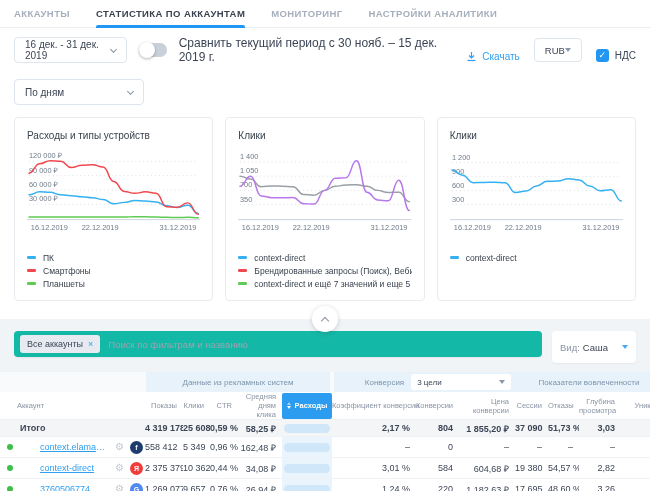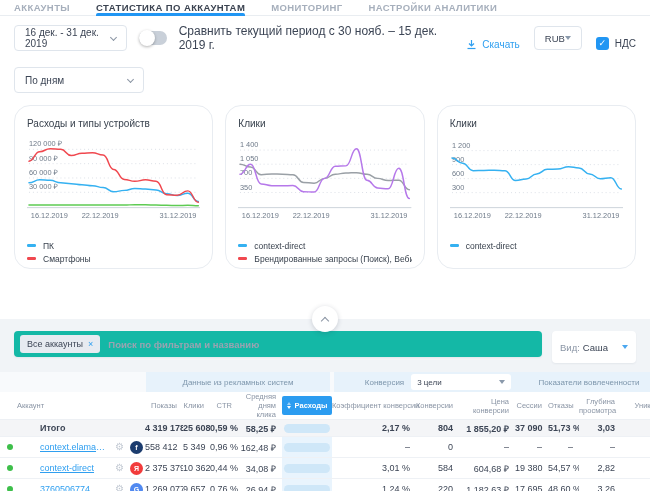"АККАУНТЫ" .nav { height: 16px -> 28px }
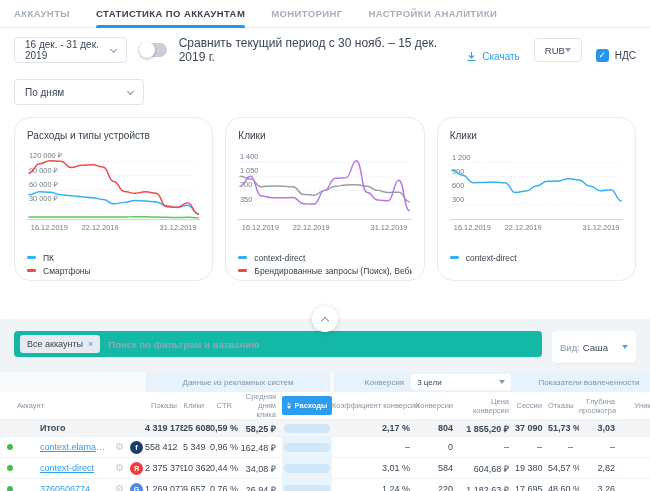"Расходы и типы устройств" .card { border-radius: 16px -> 4px; height: 164px -> 184px }
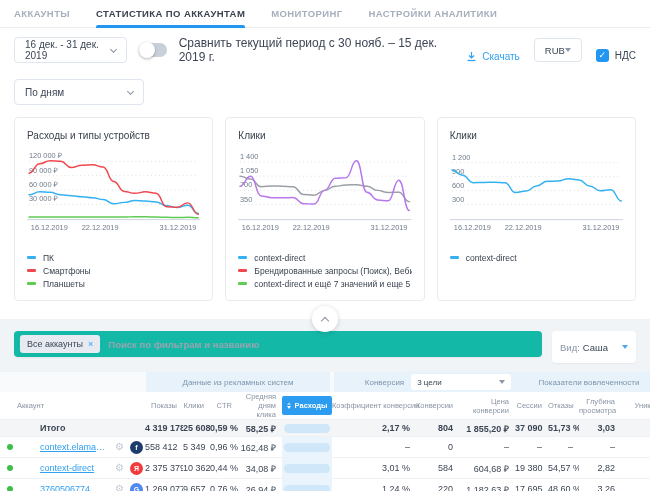"Поиск по фильтрам и названию" .search-input { font-weight: bold -> none }
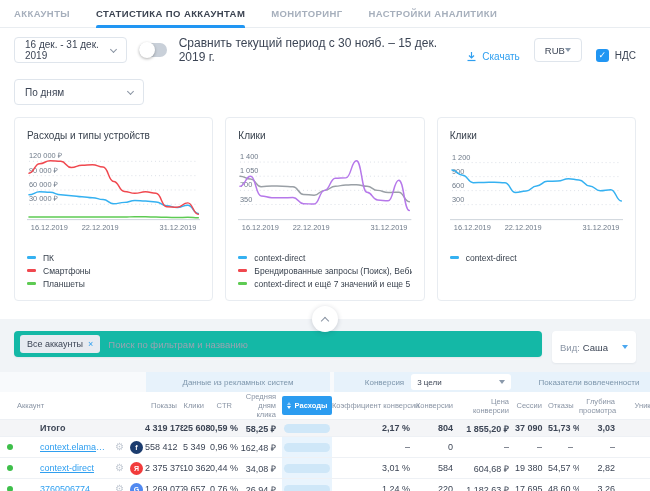"Расходы" .costs-head { height: 19px -> 26px }
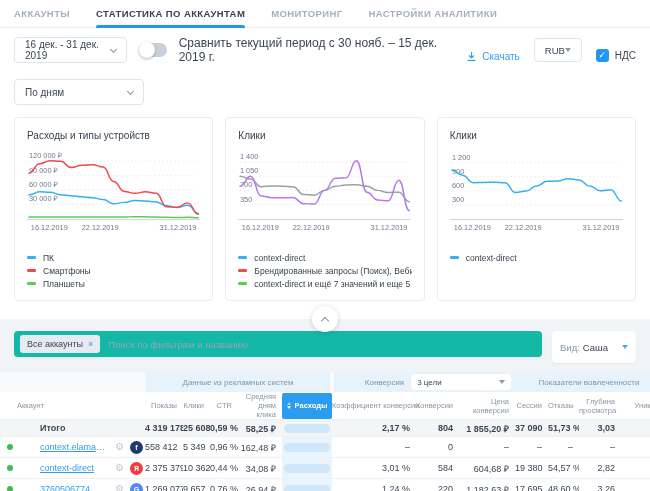"Итого" tr.totals td.account { padding-left: 40px -> 20px }
